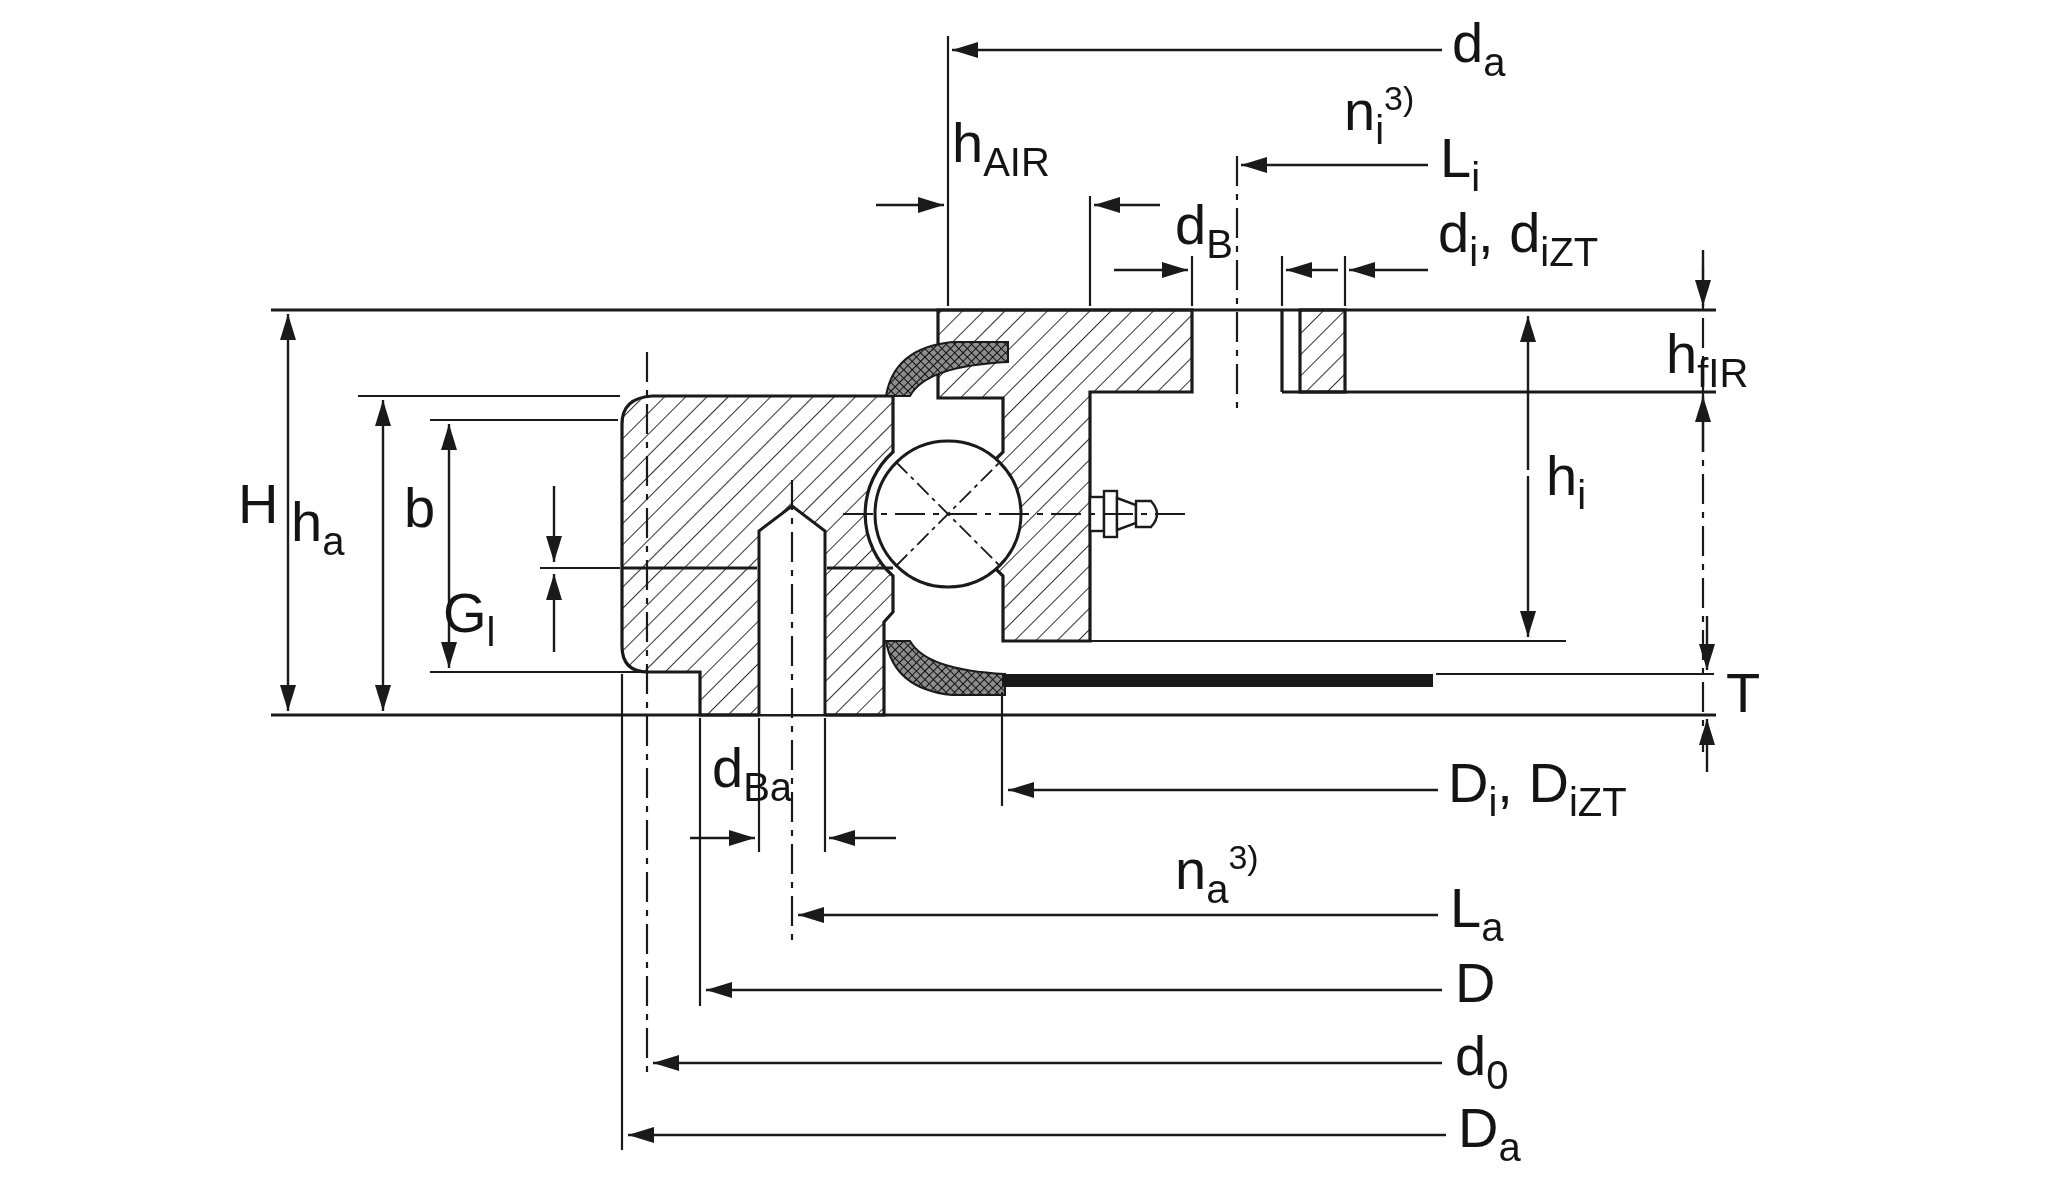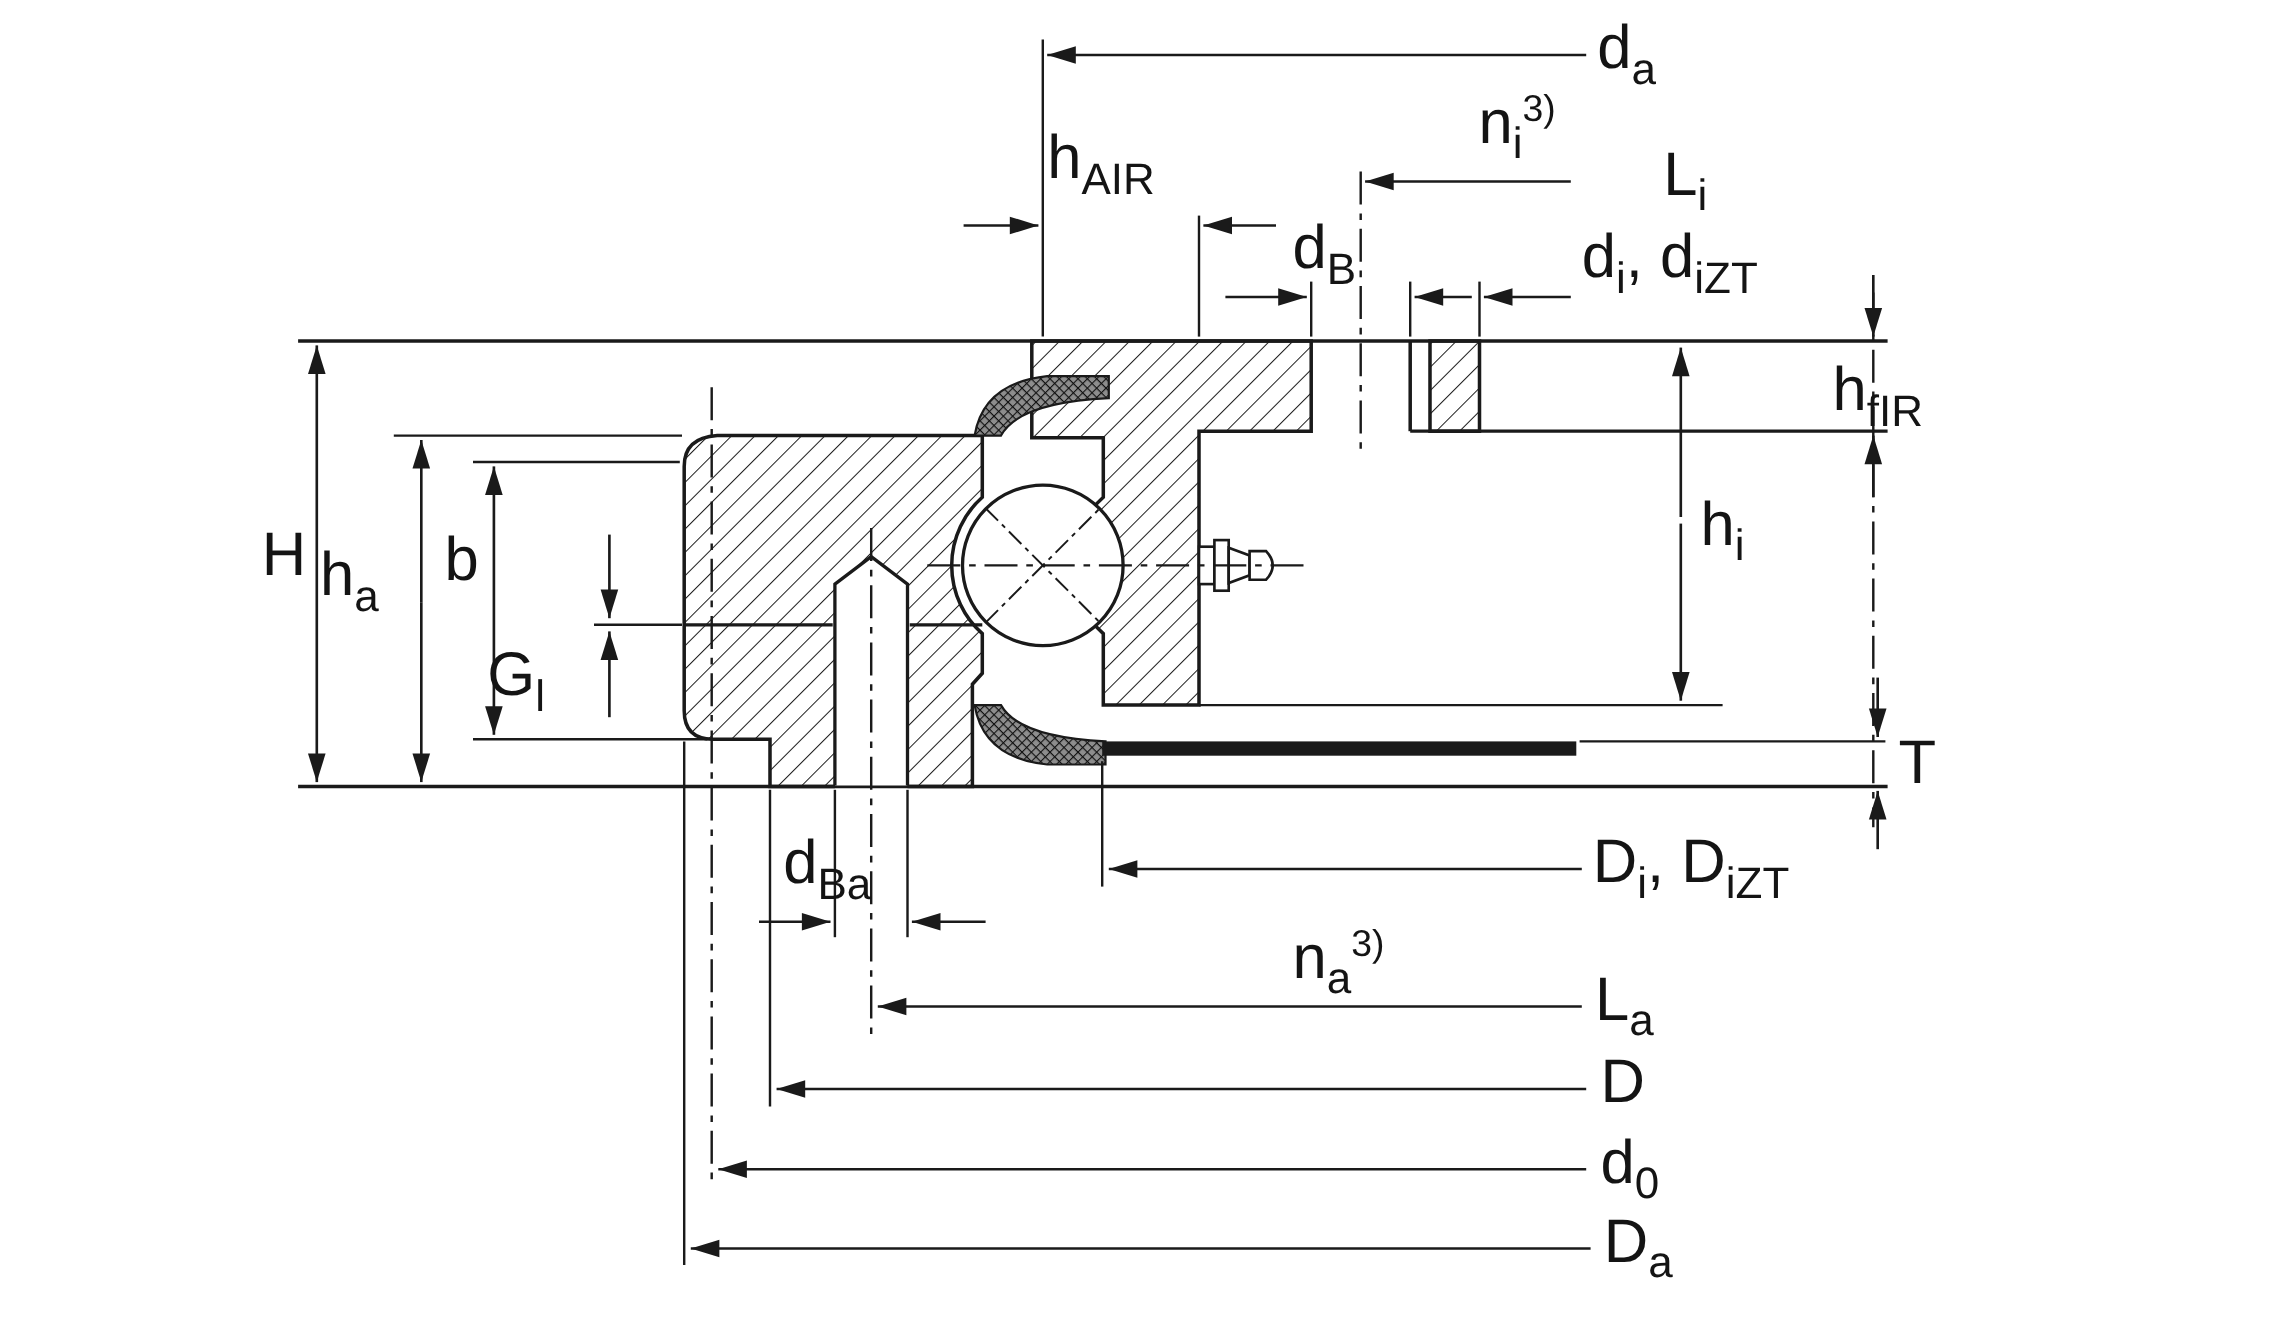"Li" div.dim-label { left: 1512px -> 1440px }
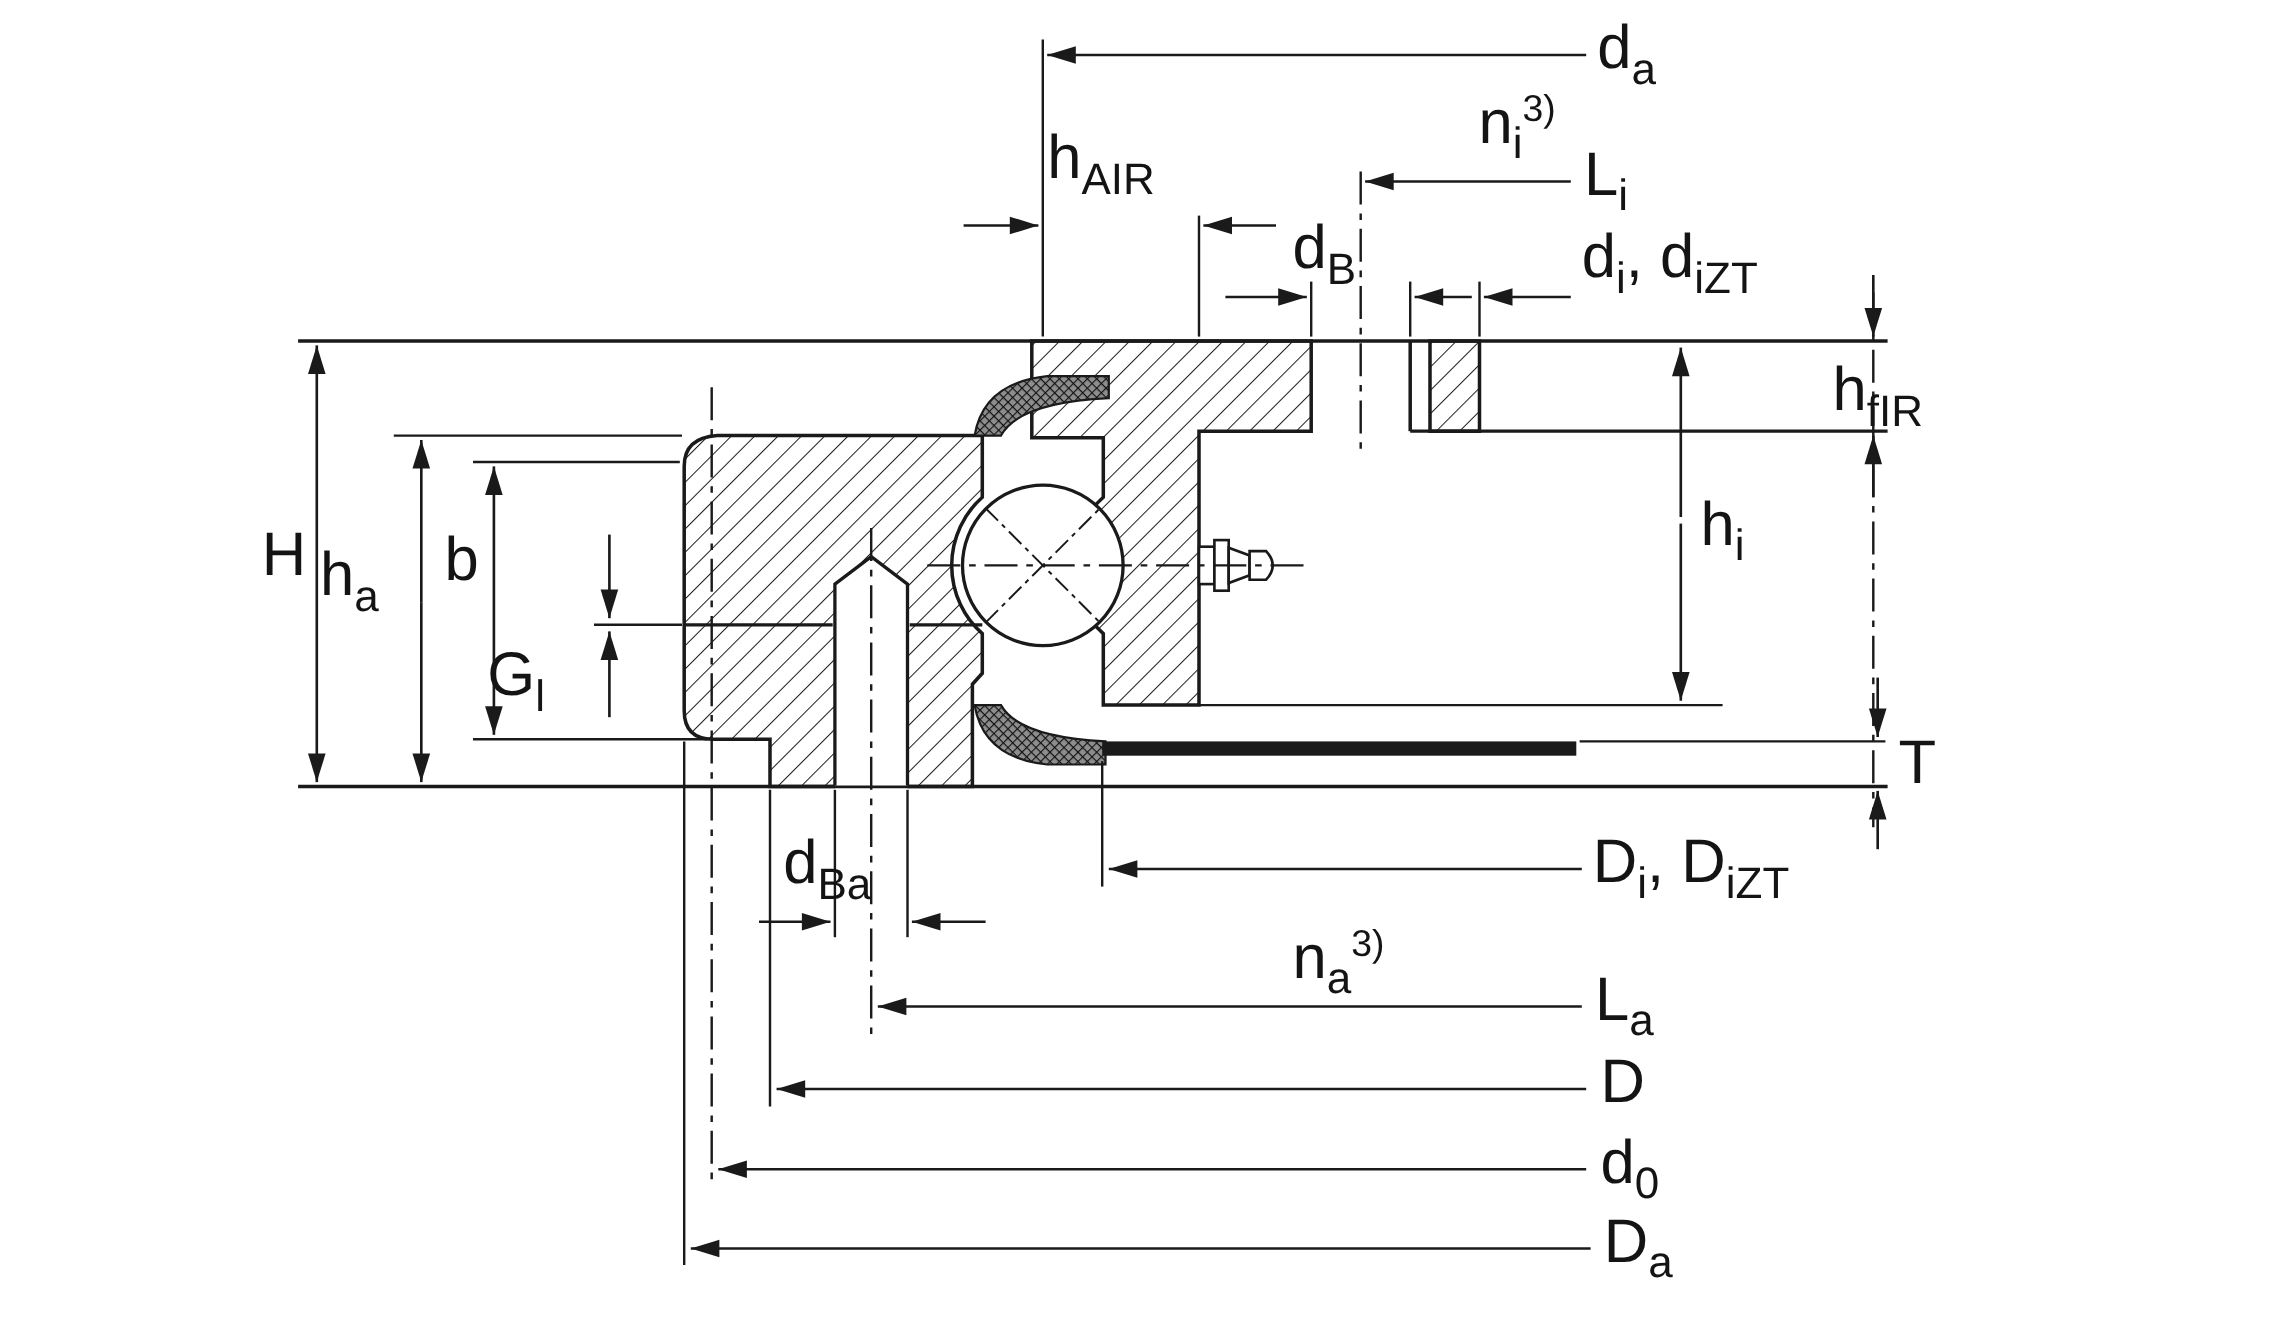"dBa" div.dim-label { top: 756px -> 740px }
